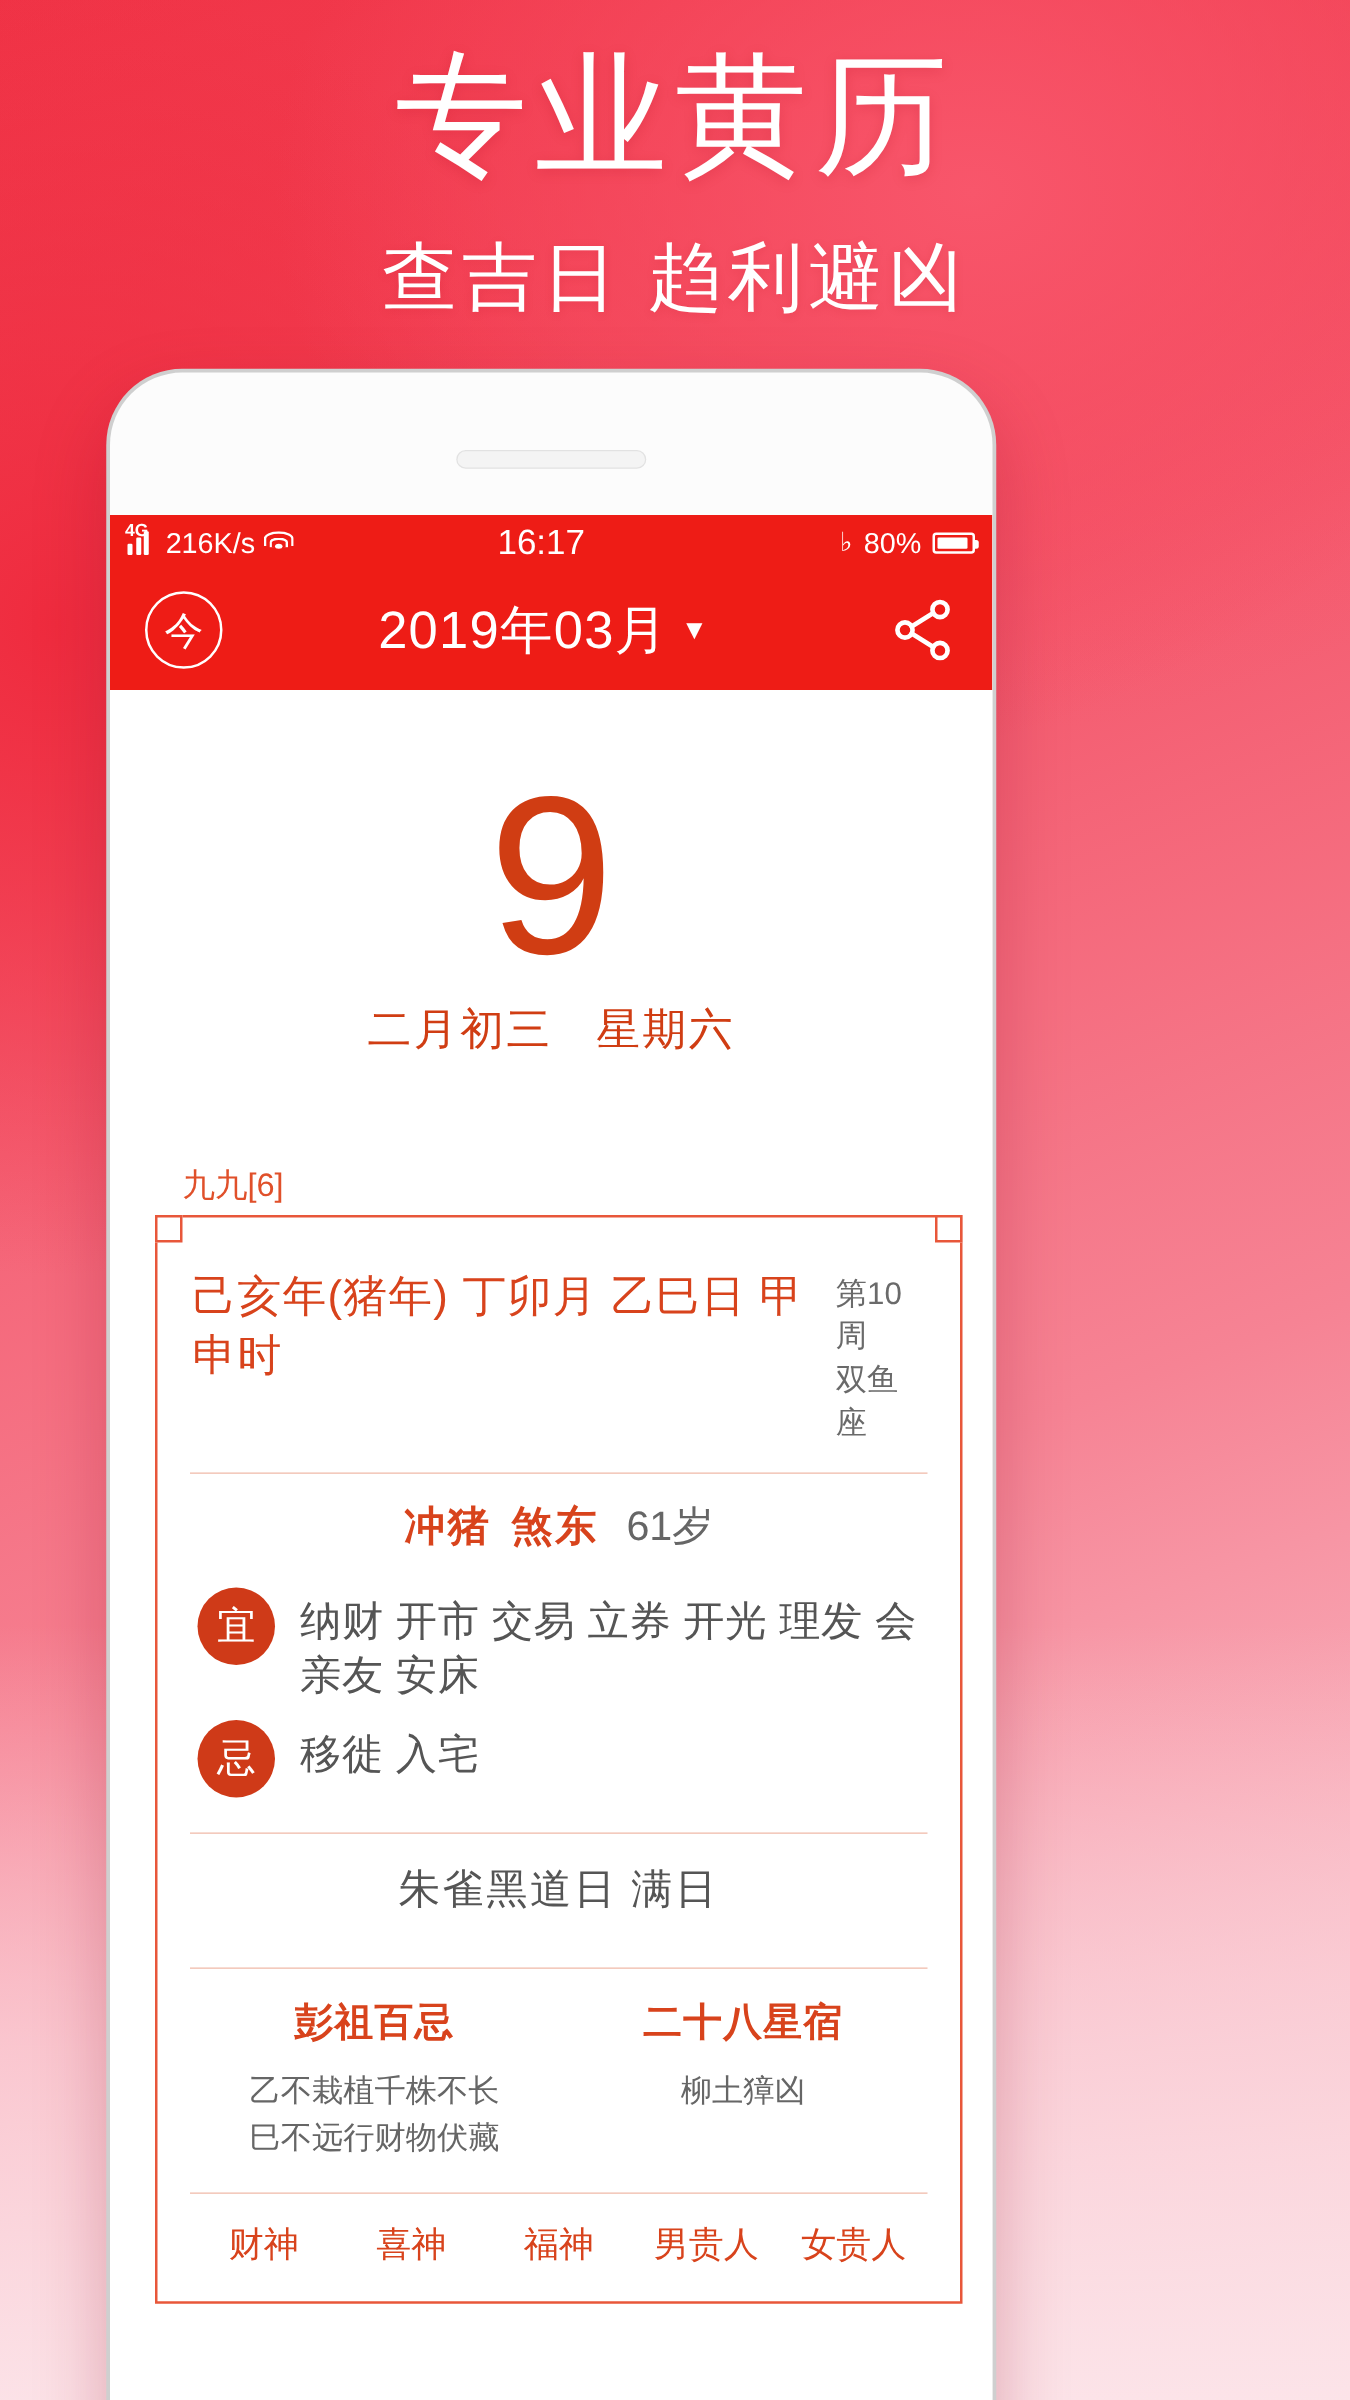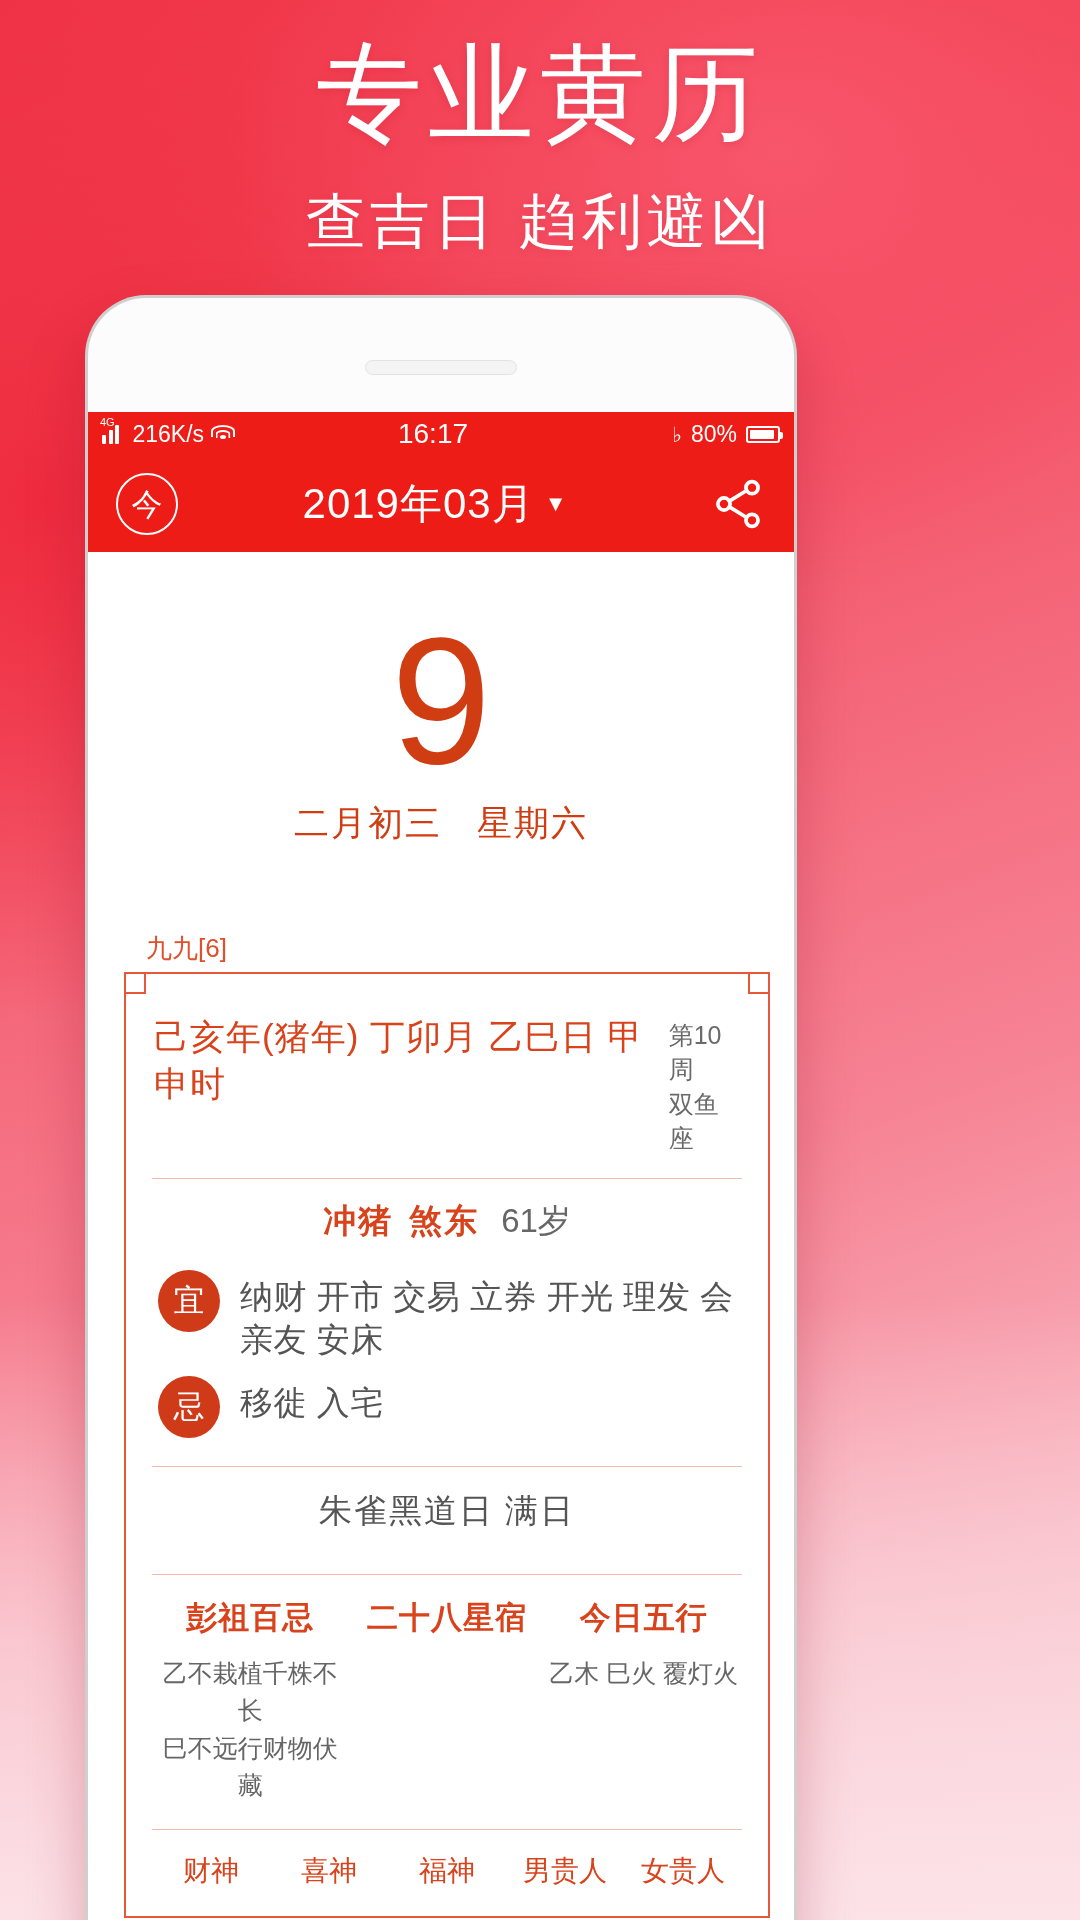"4G" .sig b { font-size: 11px -> 14px; font-weight: 400 -> 700 }
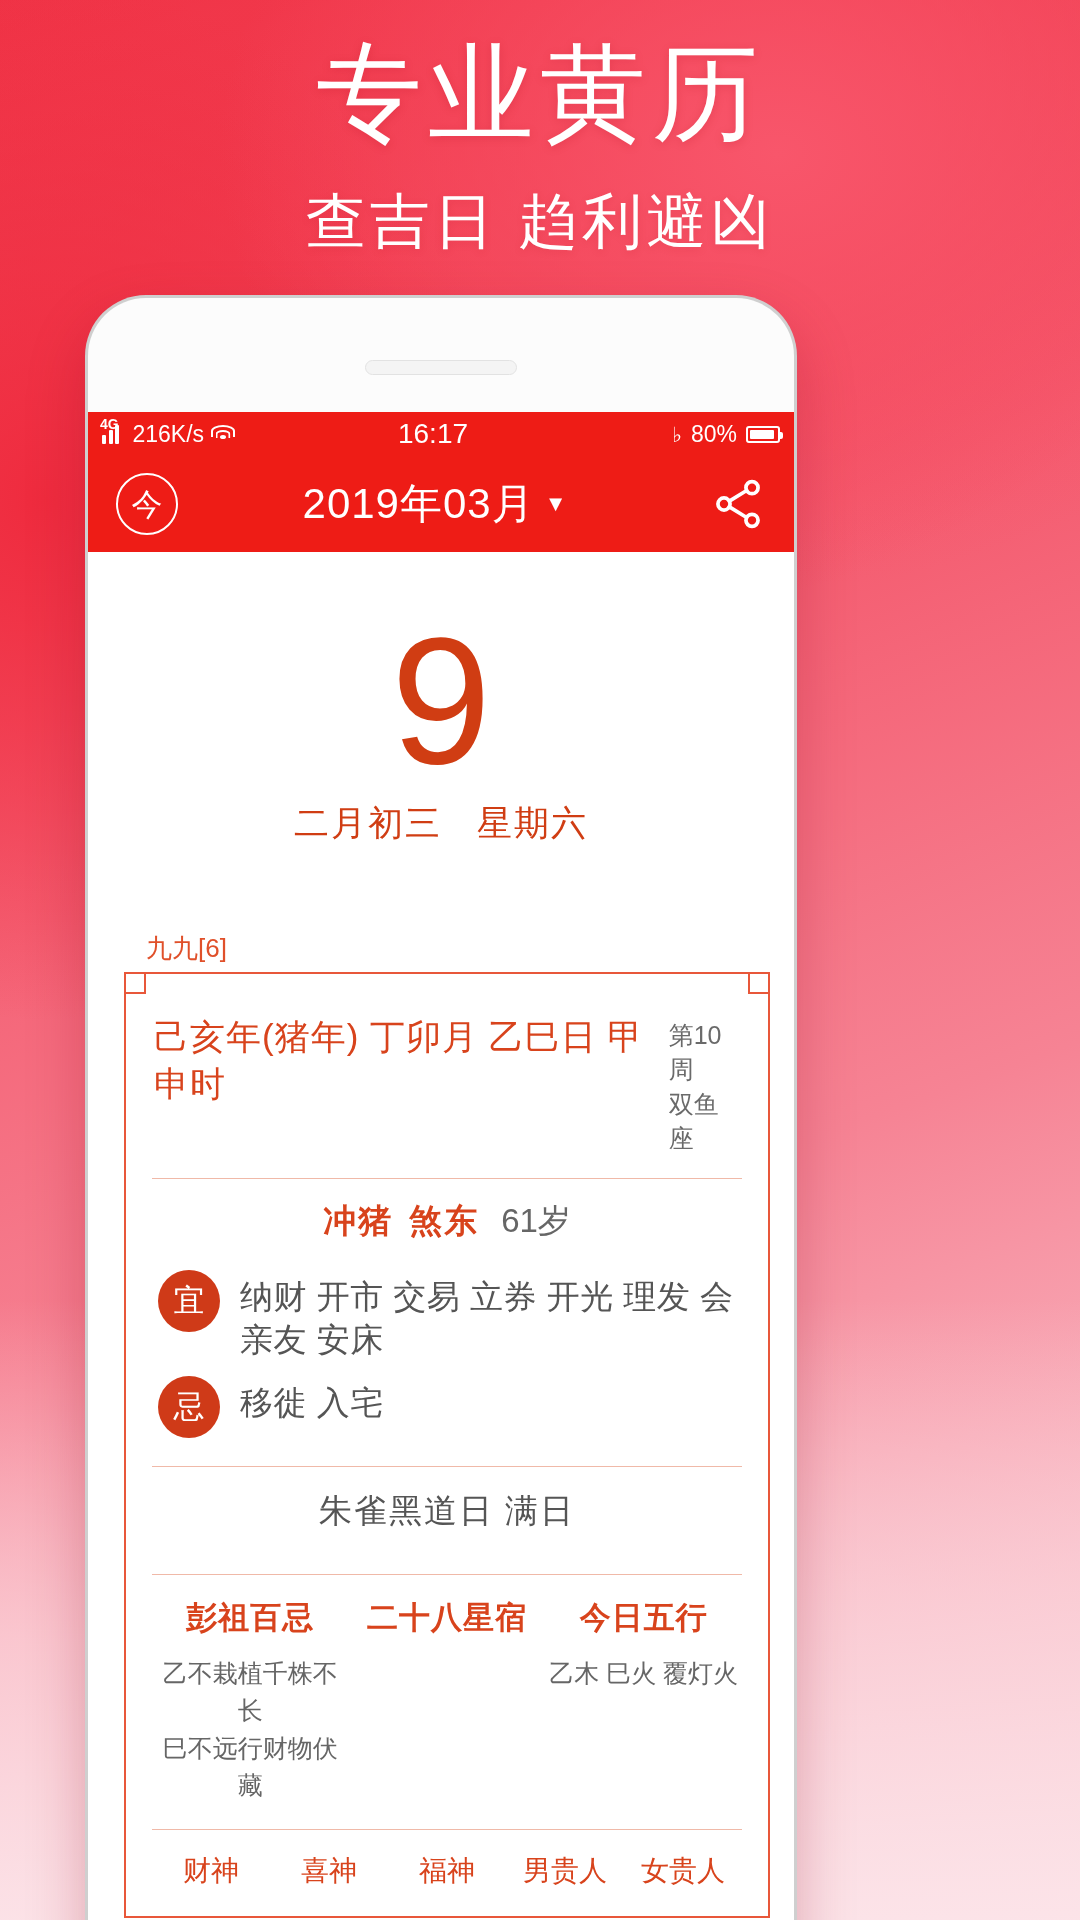"今日五行" div { html: <div> <div>今日五行</div> <div>乙木 巳火 覆灯火</div> </div> -> none }
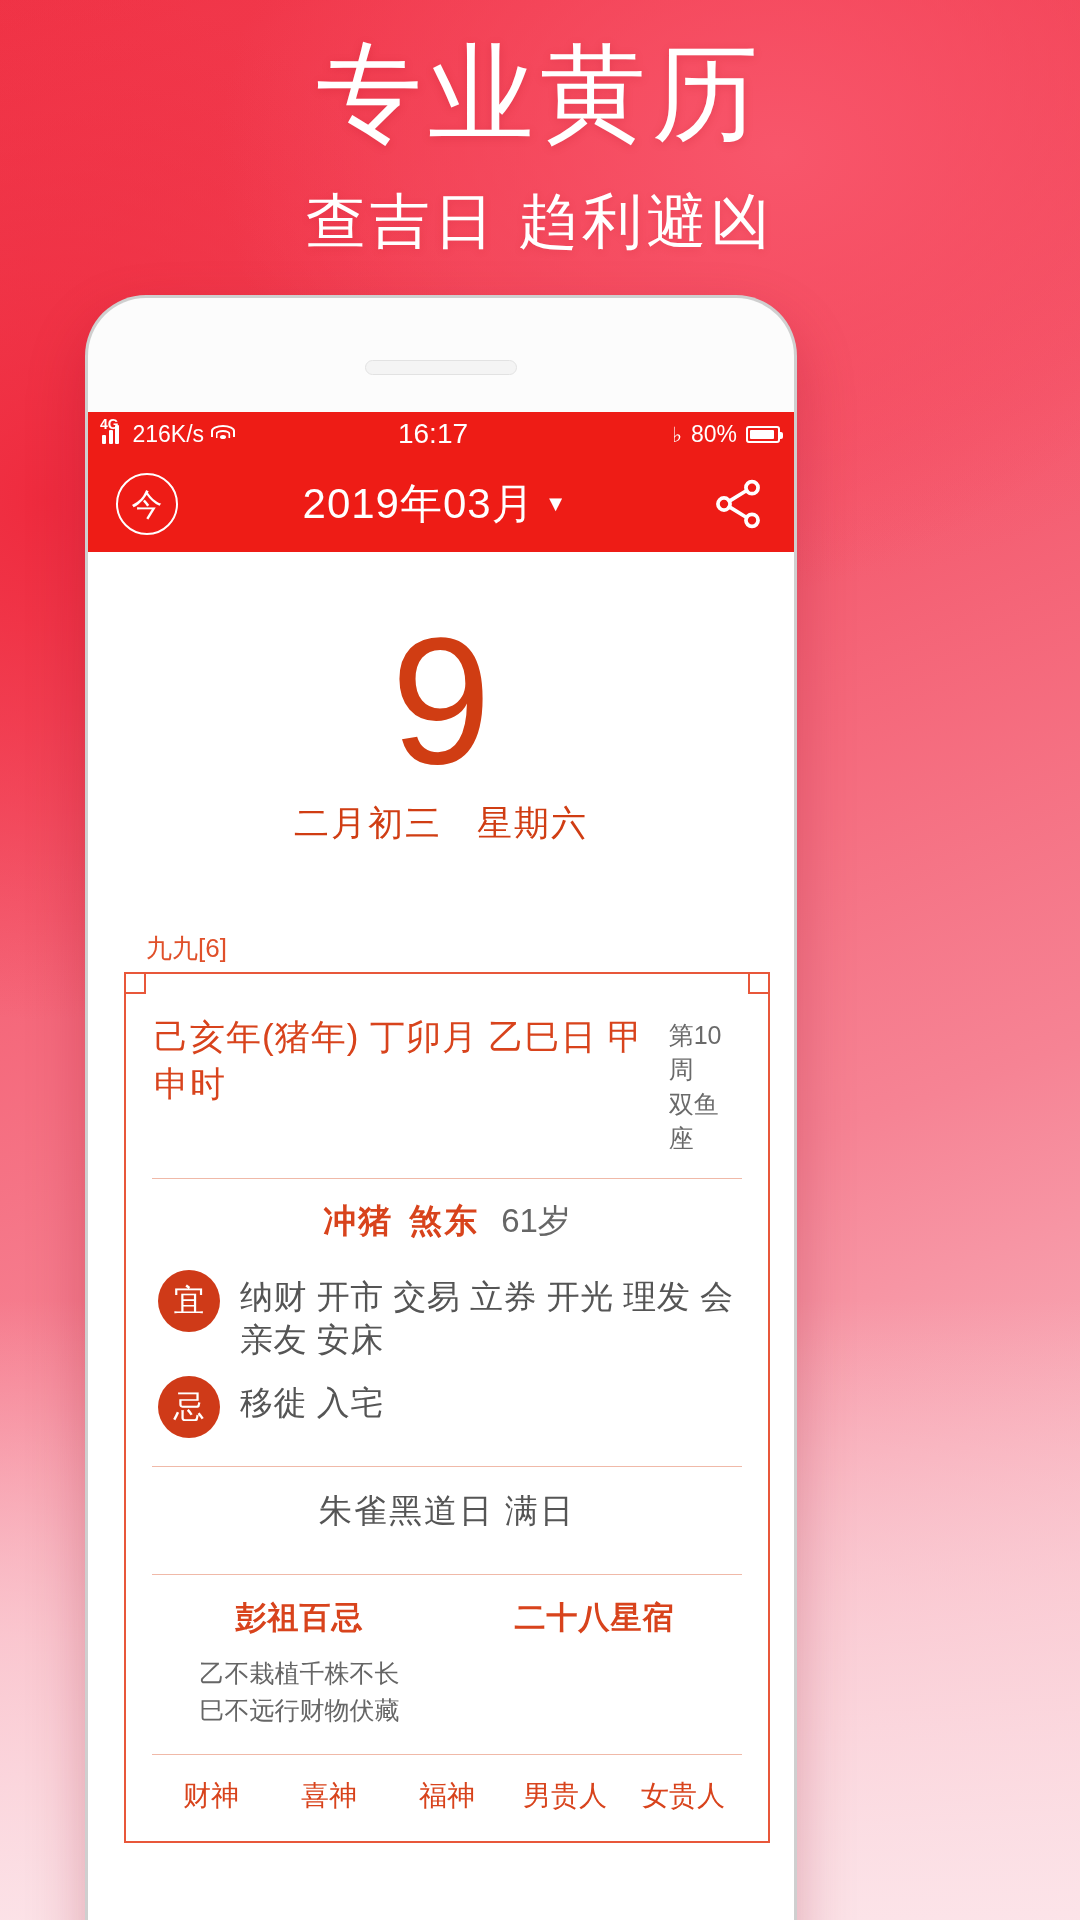"柳土獐凶" div.tc-body { html: none -> <div>柳土獐凶</div> }
